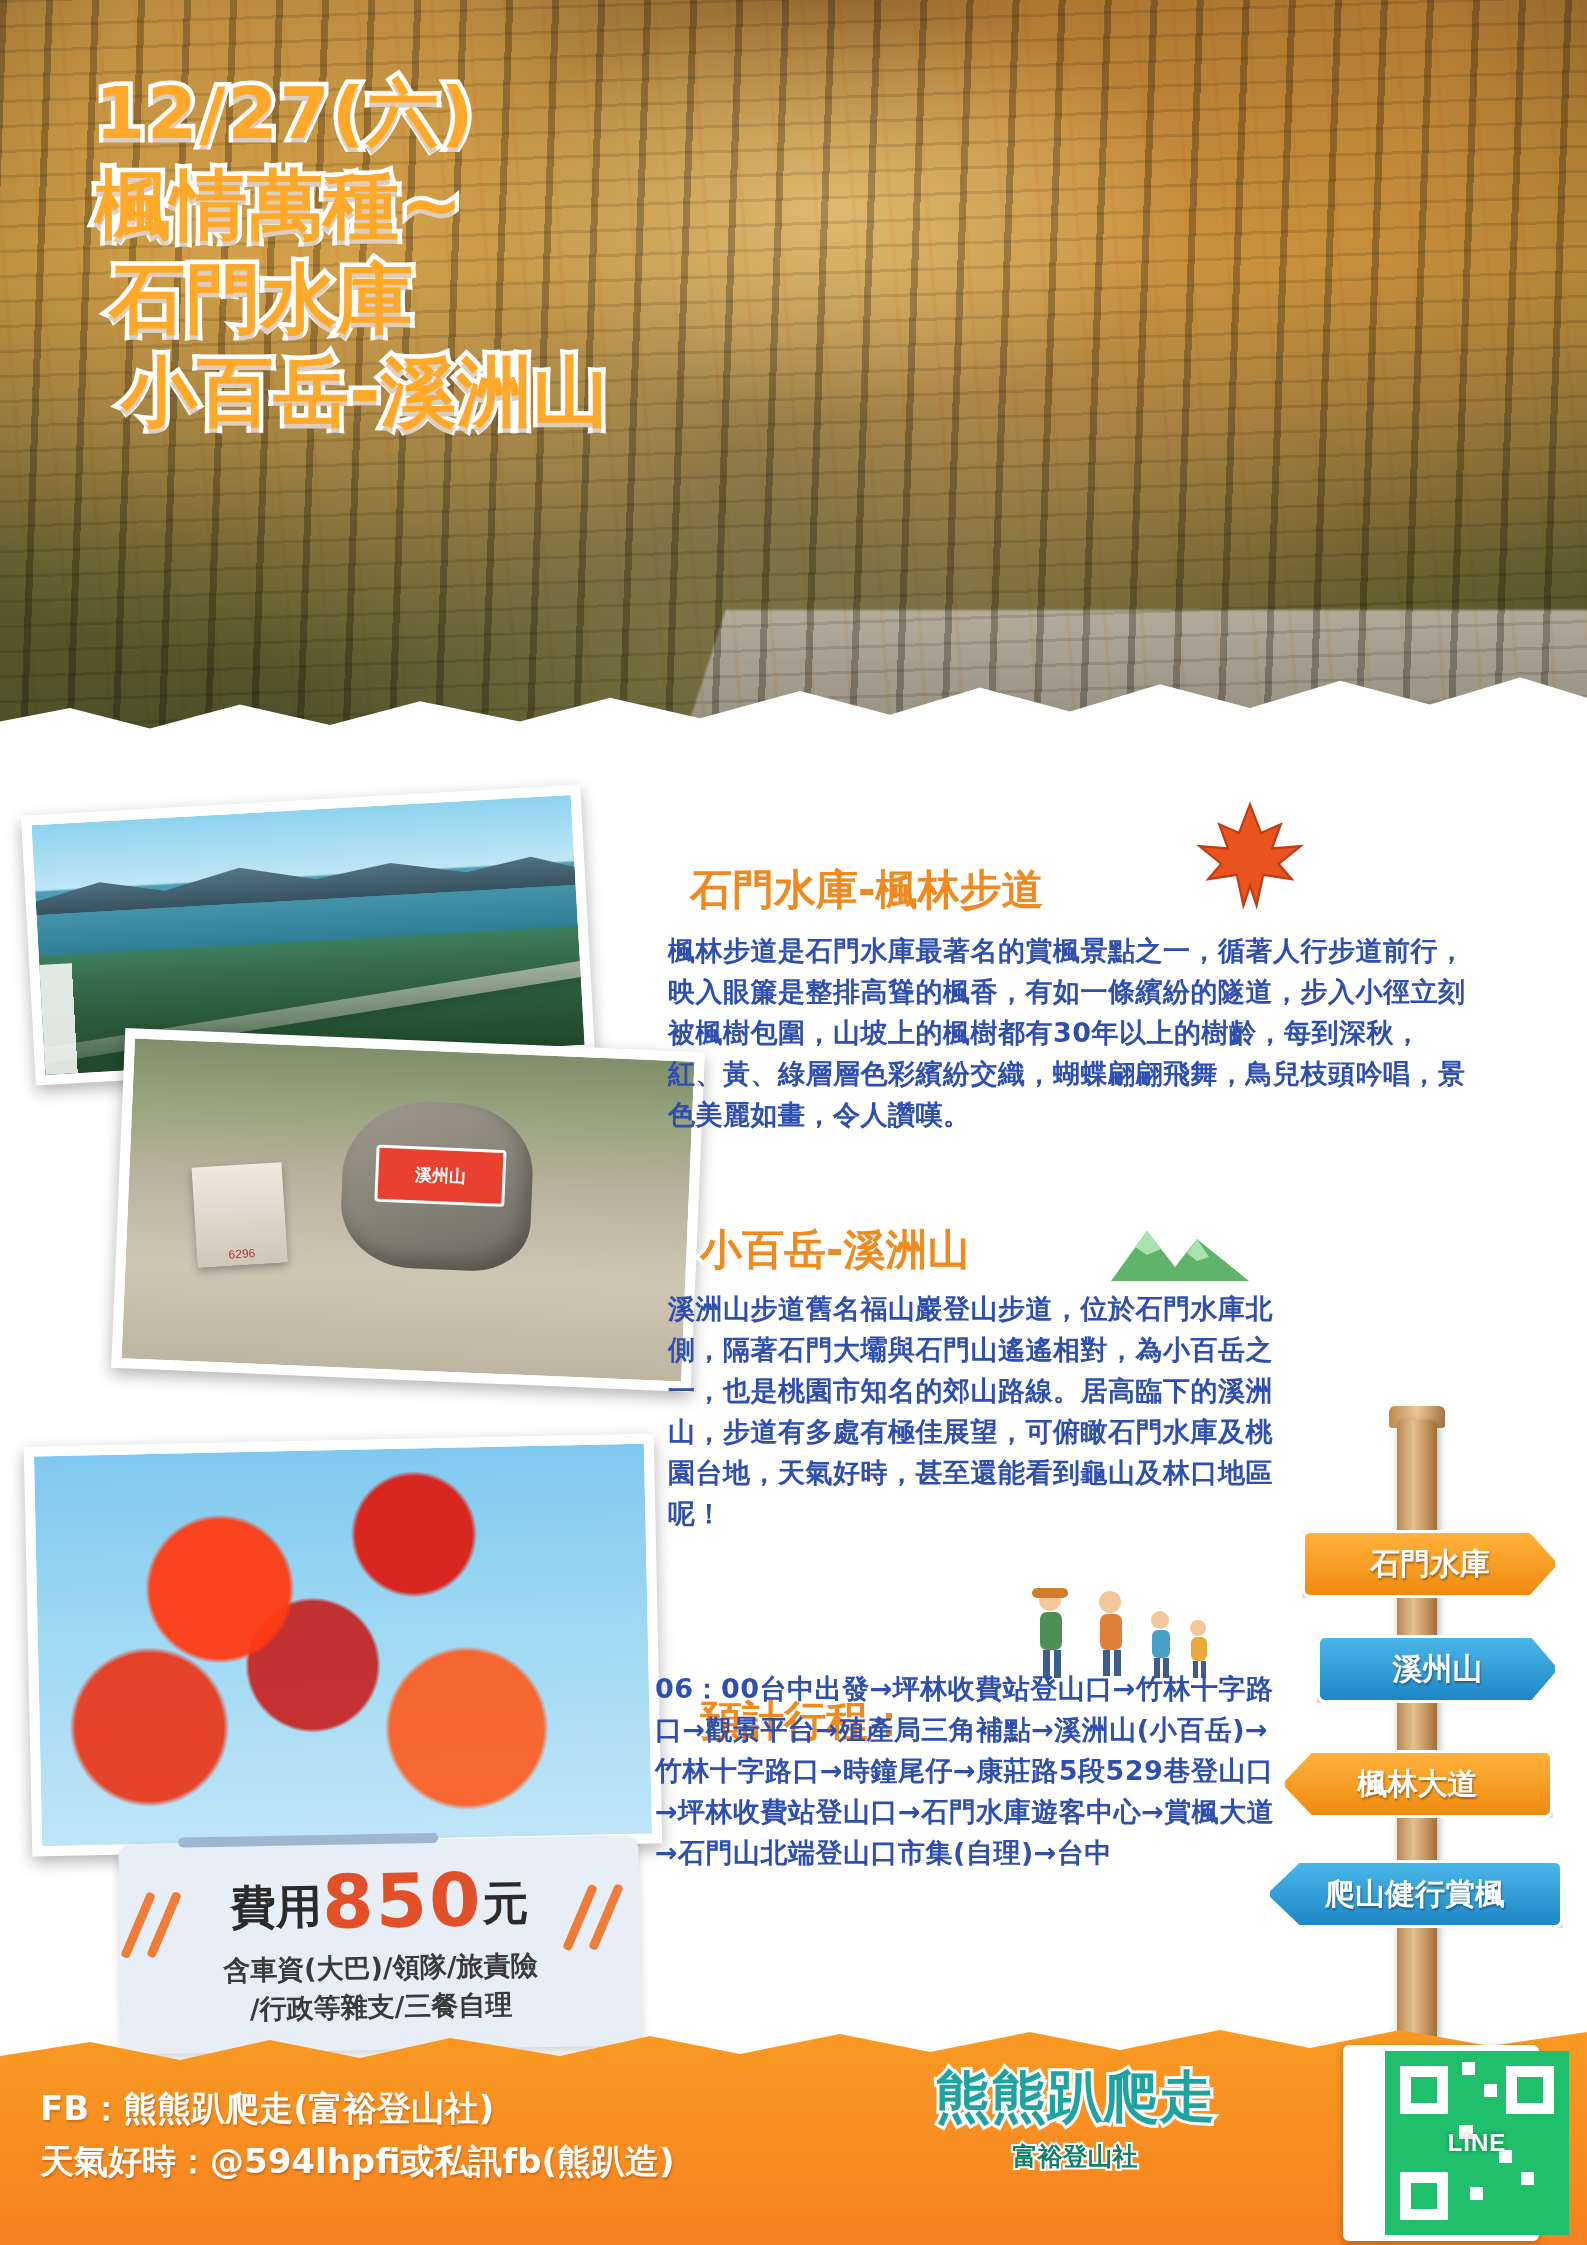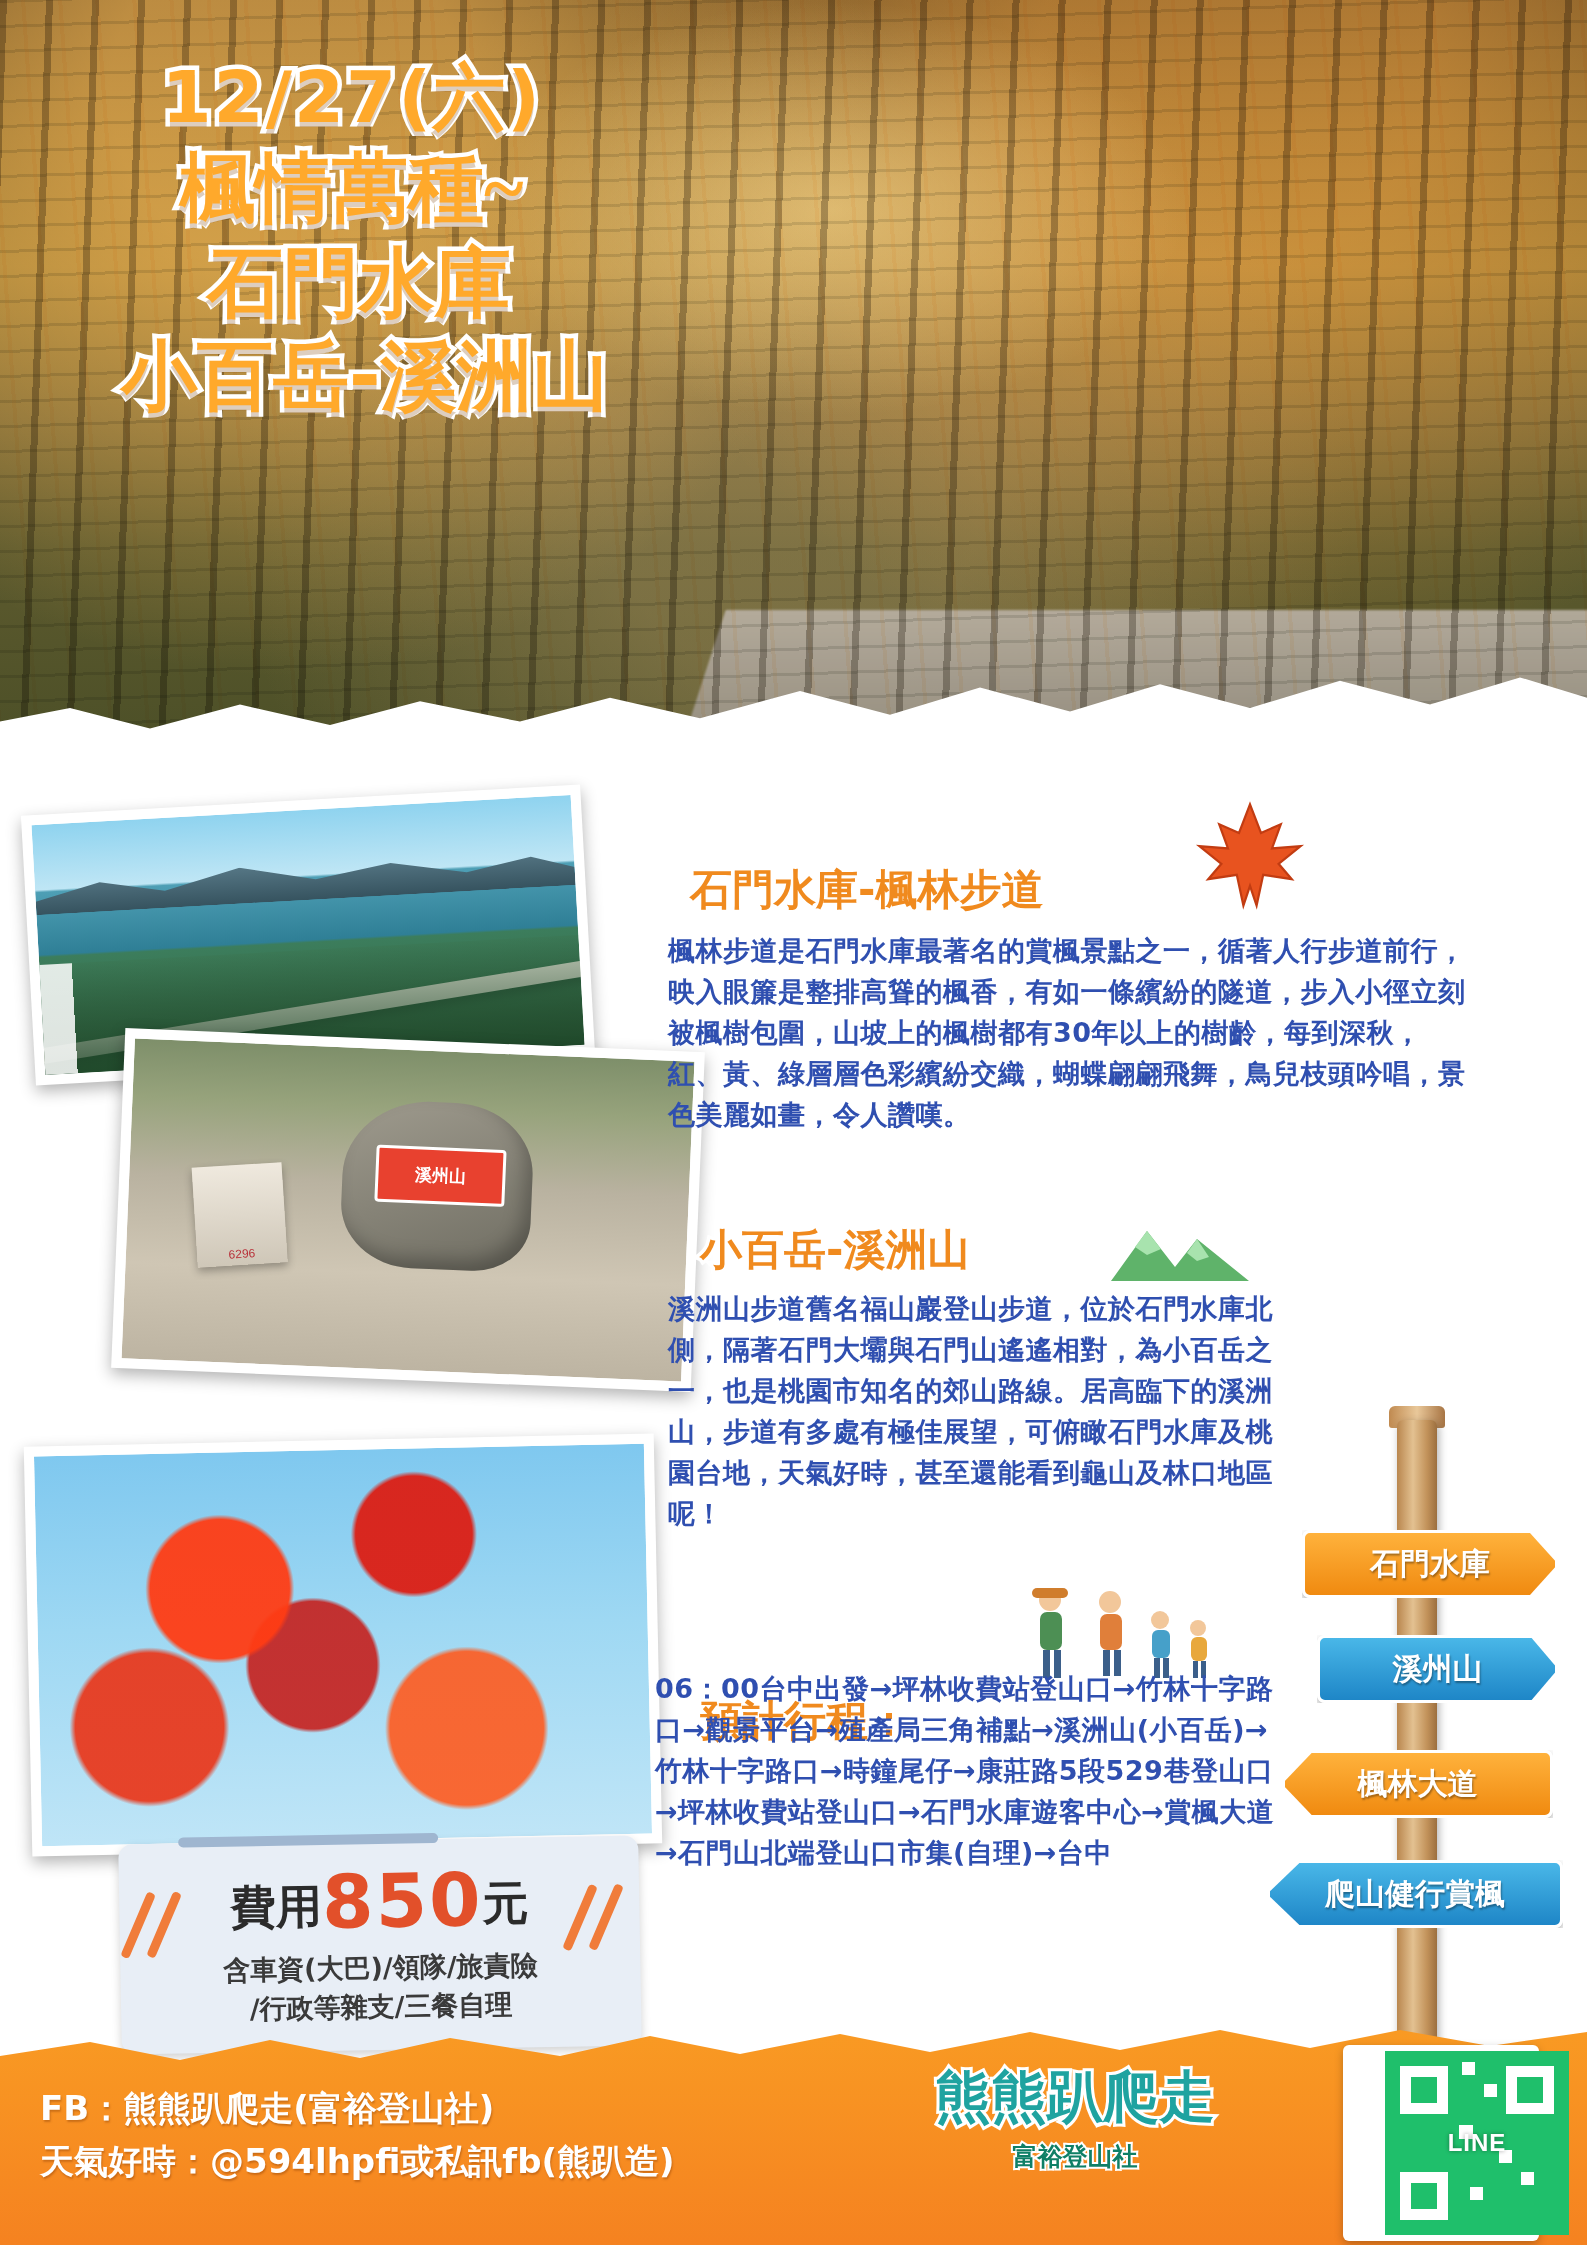"12/27(六)" .title-wrap { text-align: center -> none; top: 55px -> 71px }
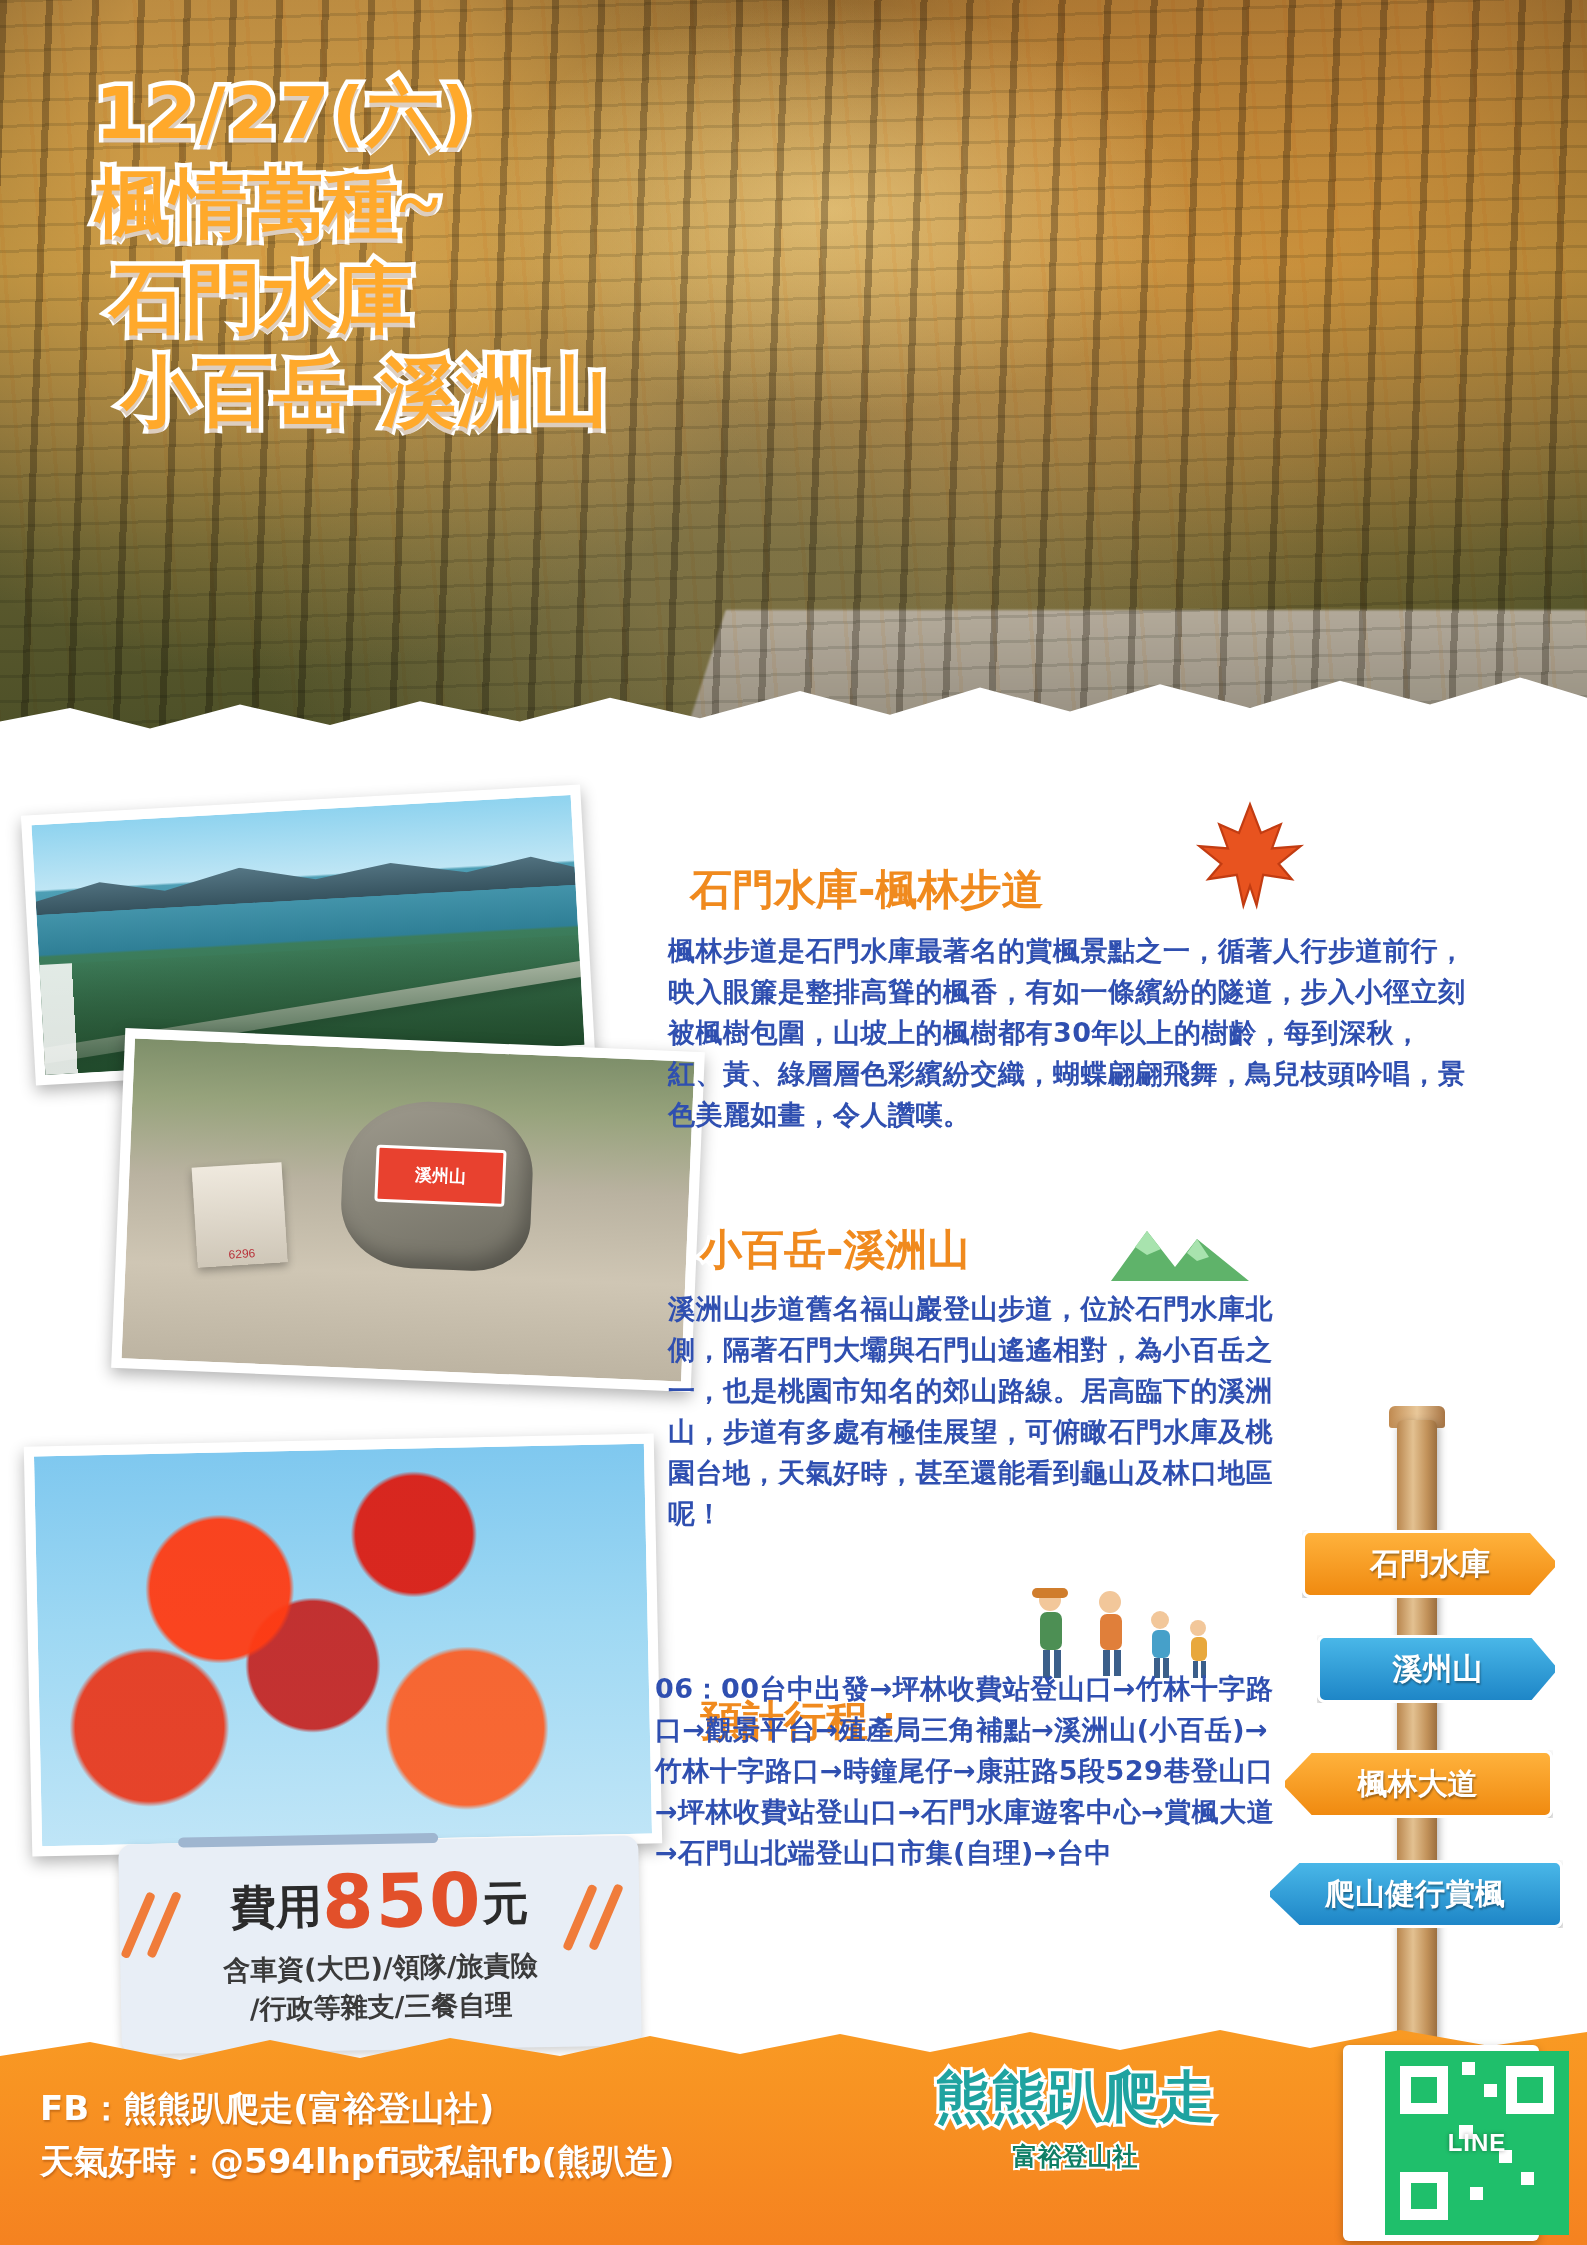"楓情萬種~" .t2 { font-family: Liberation Serif, serif -> none }
